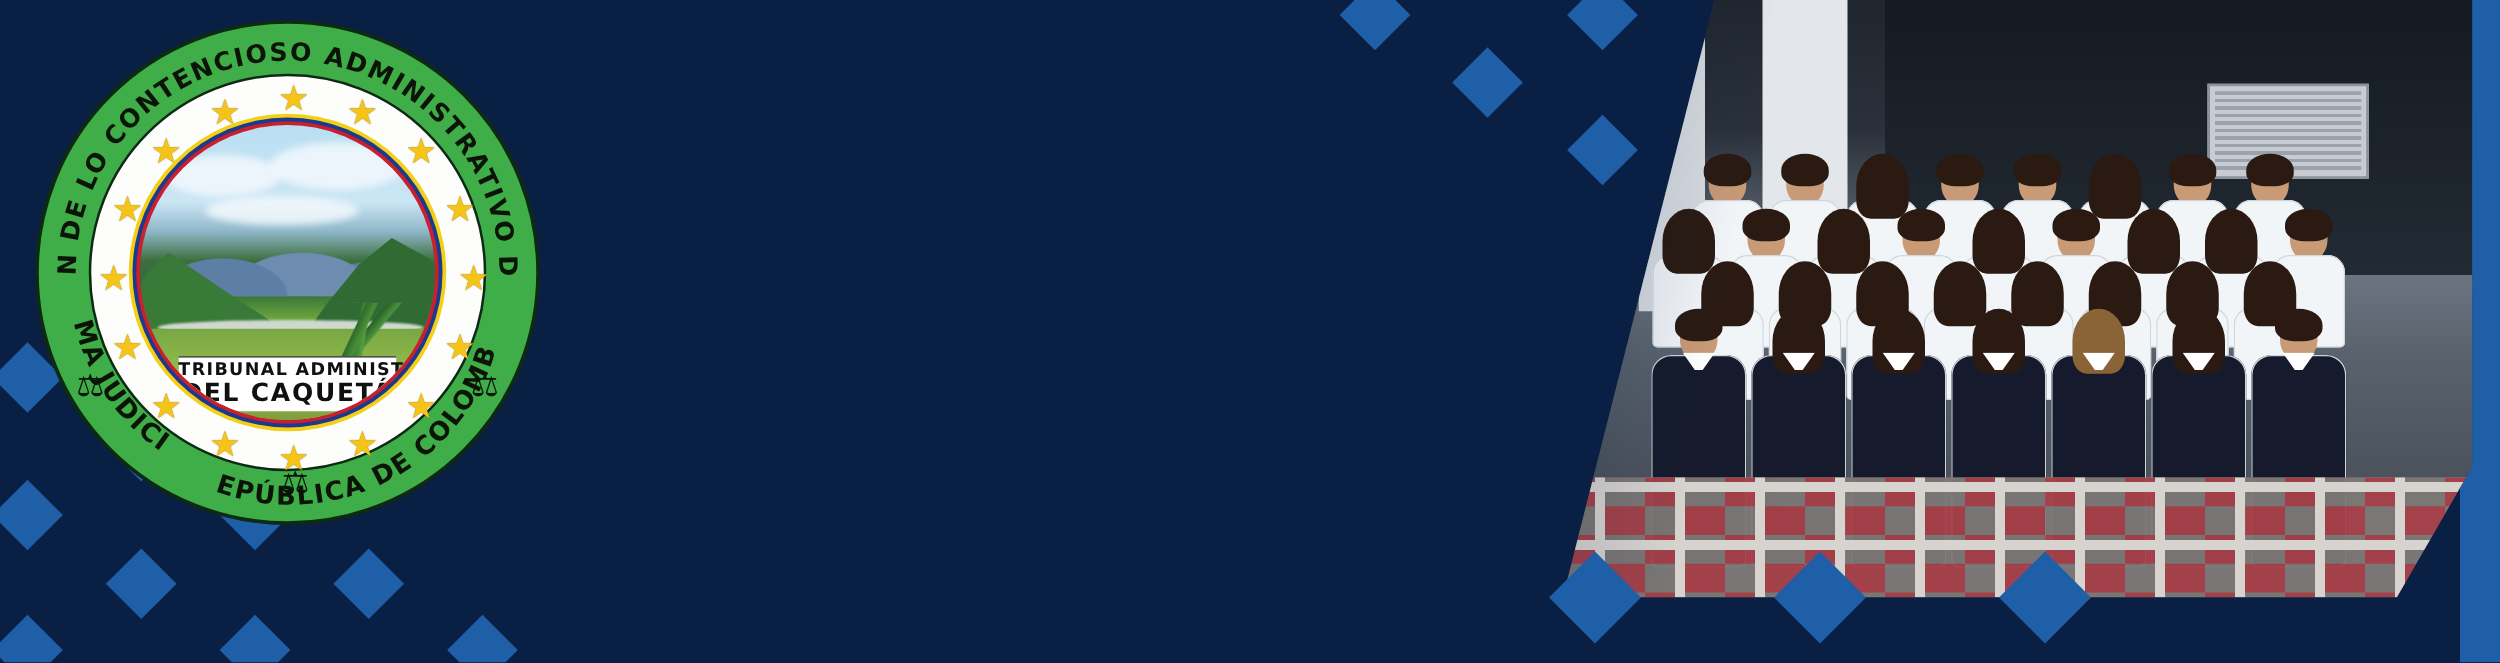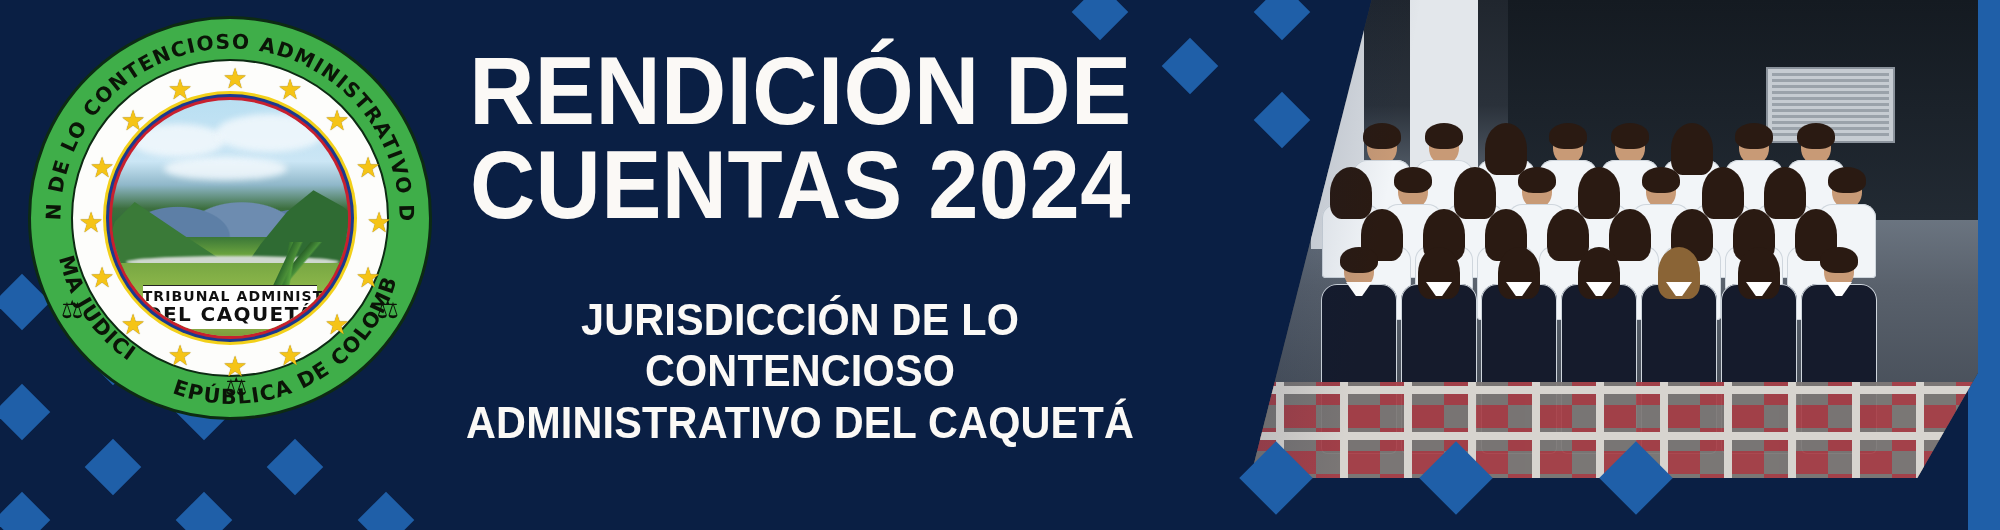"RENDICIÓN DE" div { html: <div> <h1>RENDICIÓN DE CUENTAS 2024</h1> <h2>JURISDICCIÓN DE LO CONTENCIOSO ADMINISTRATIVO DEL CAQUETÁ</h2> </div> -> none }
